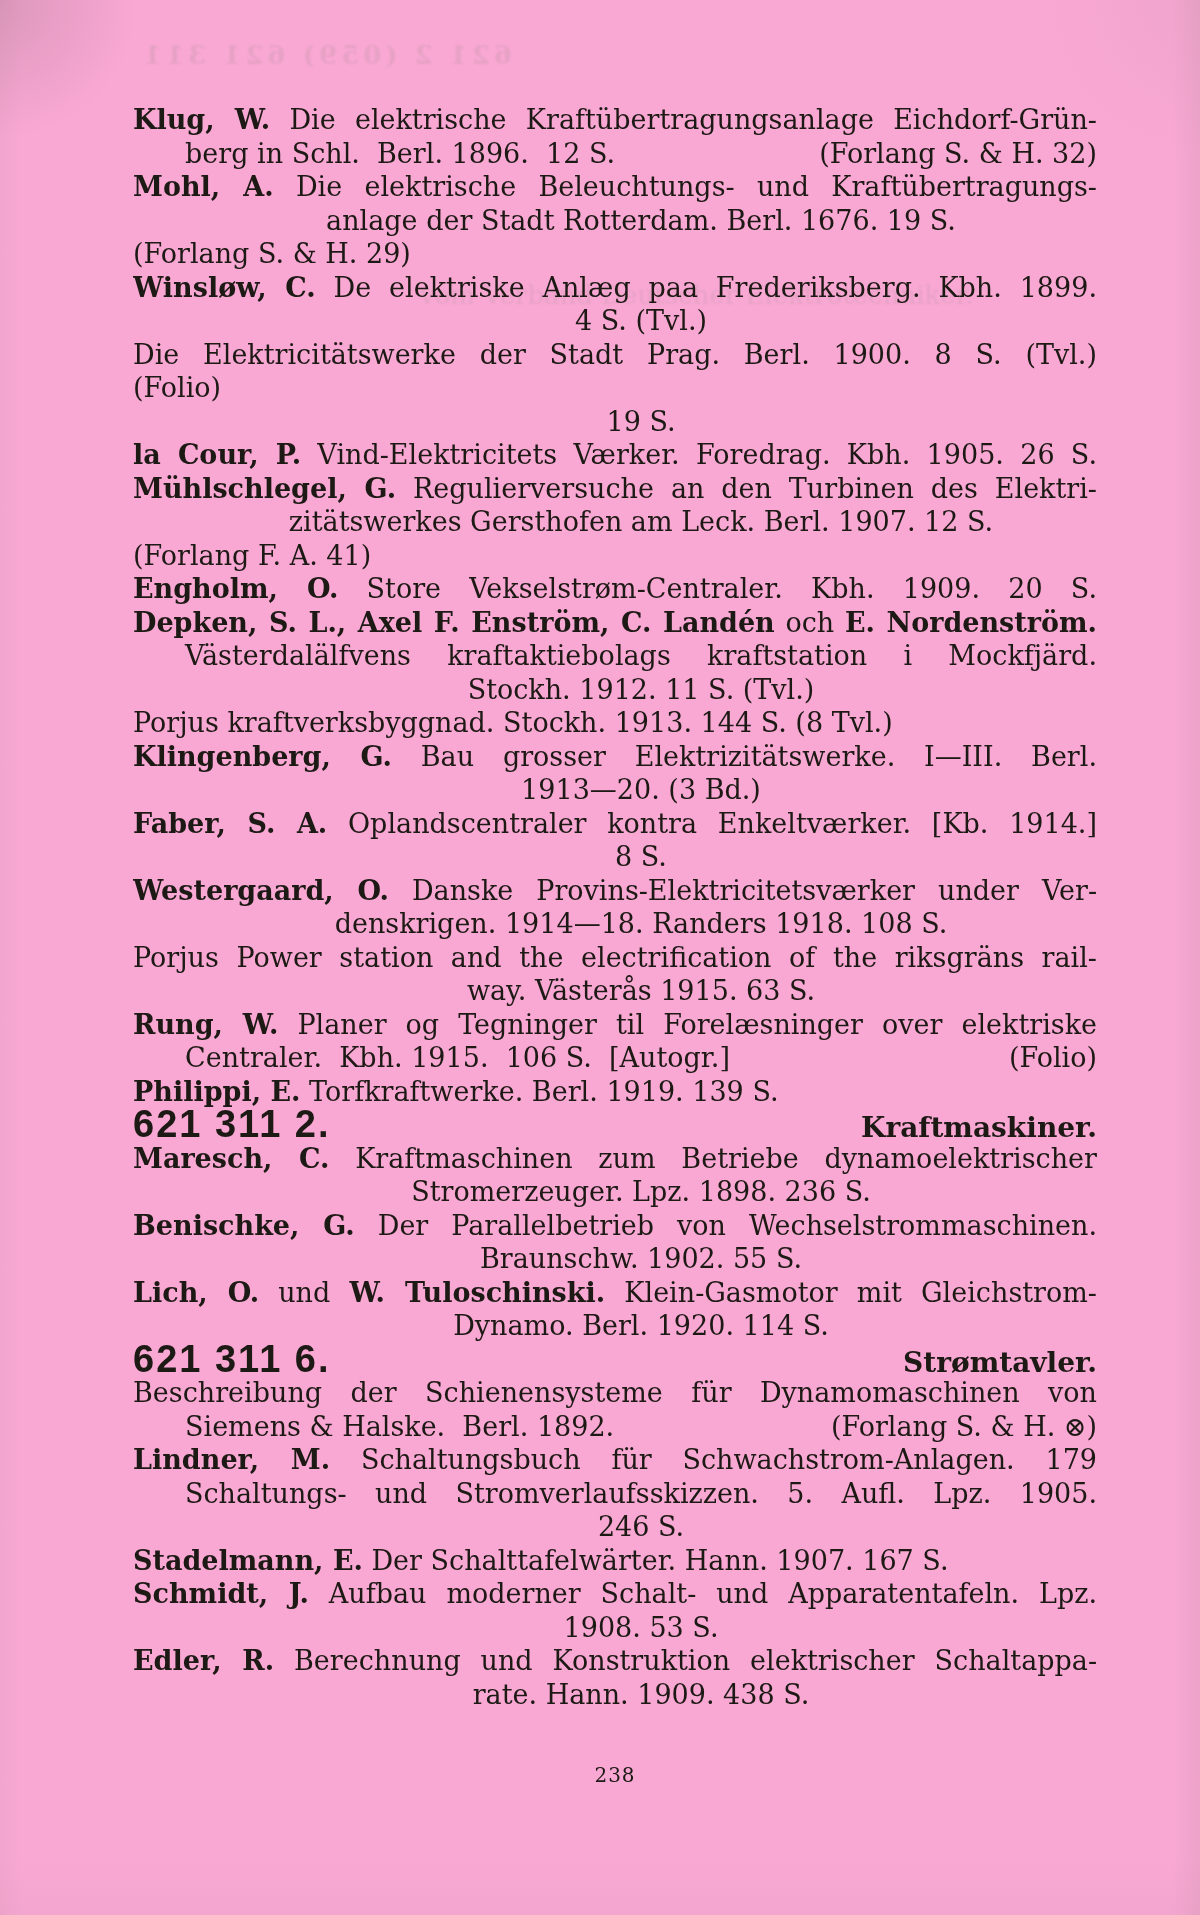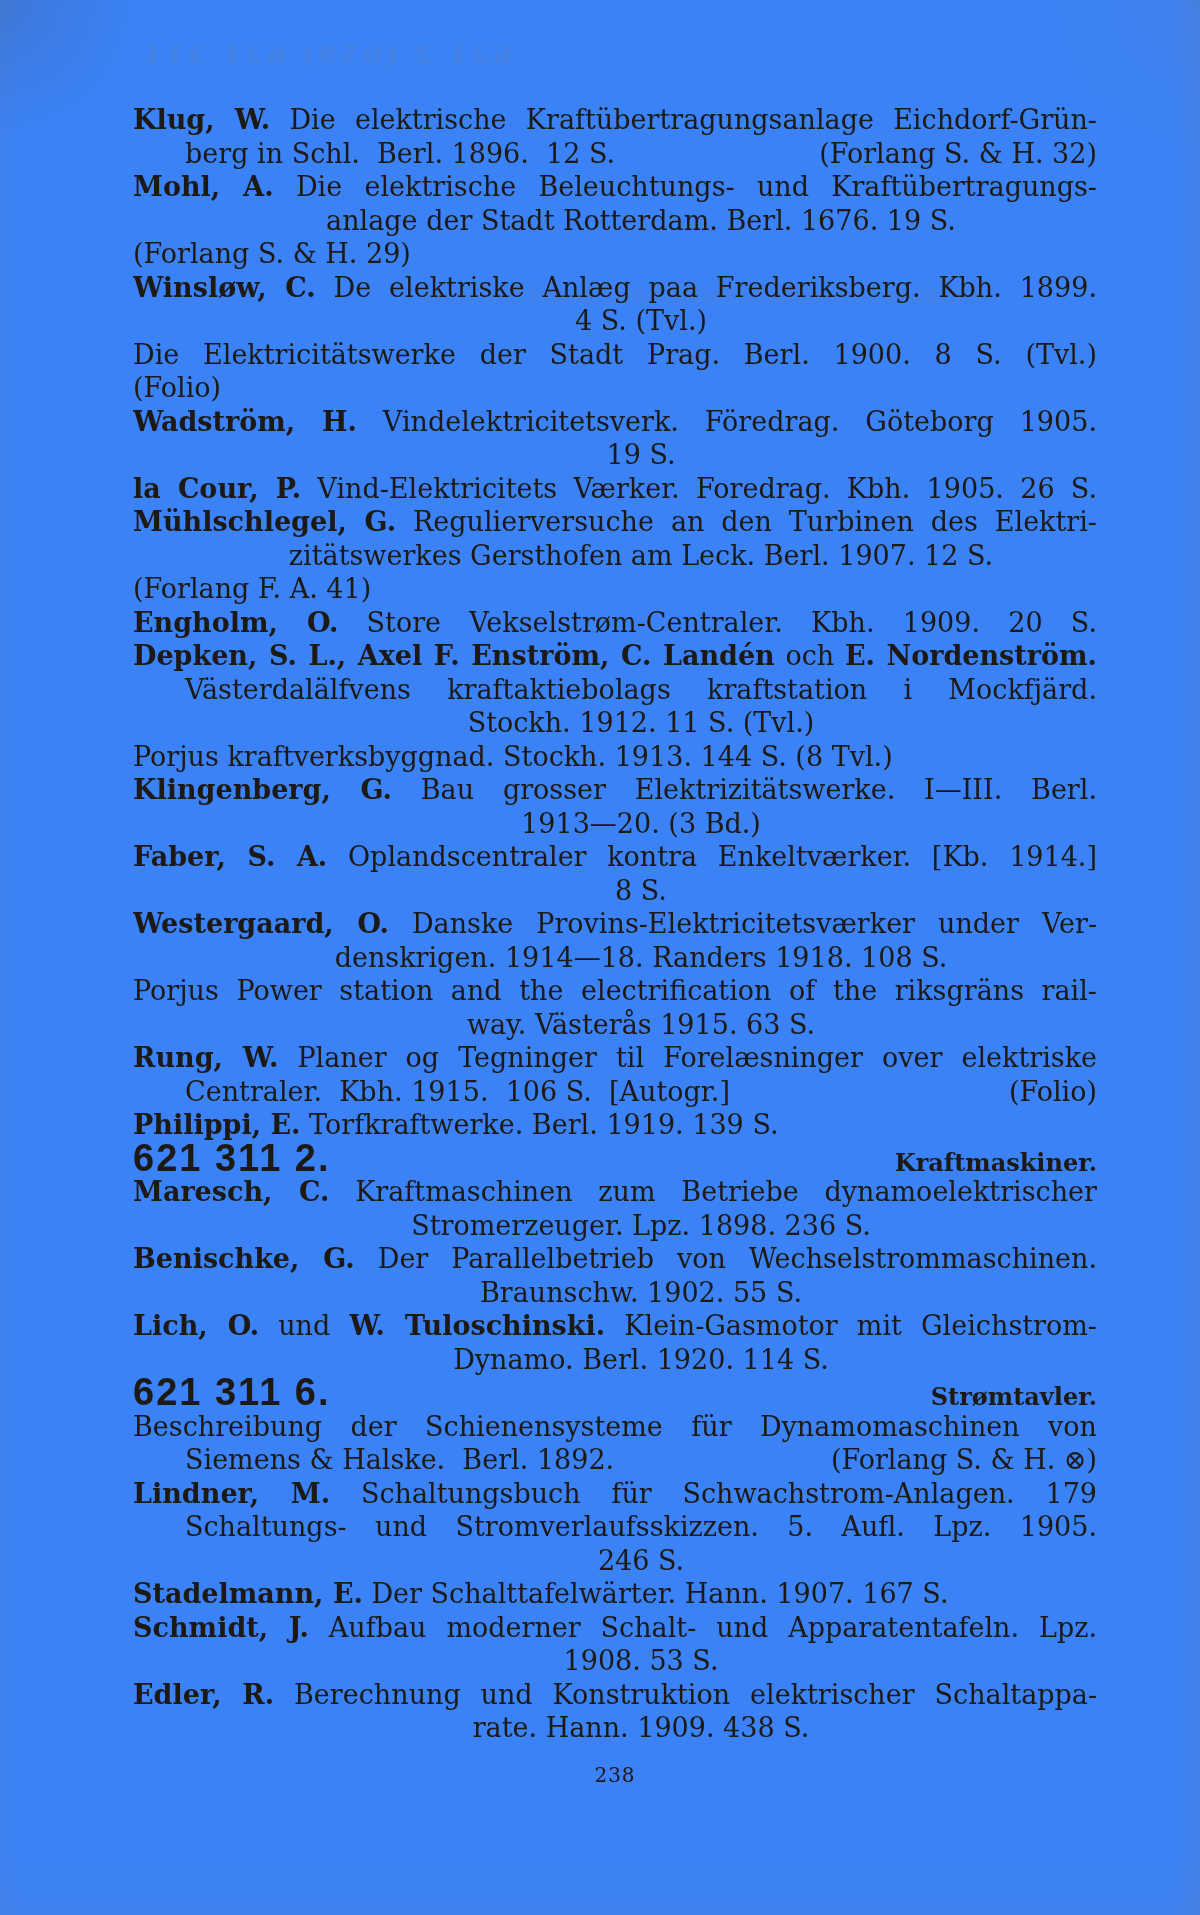"Klug, W. Die elektrische" .page { background: #3b82f6 -> #f9a8d4 }
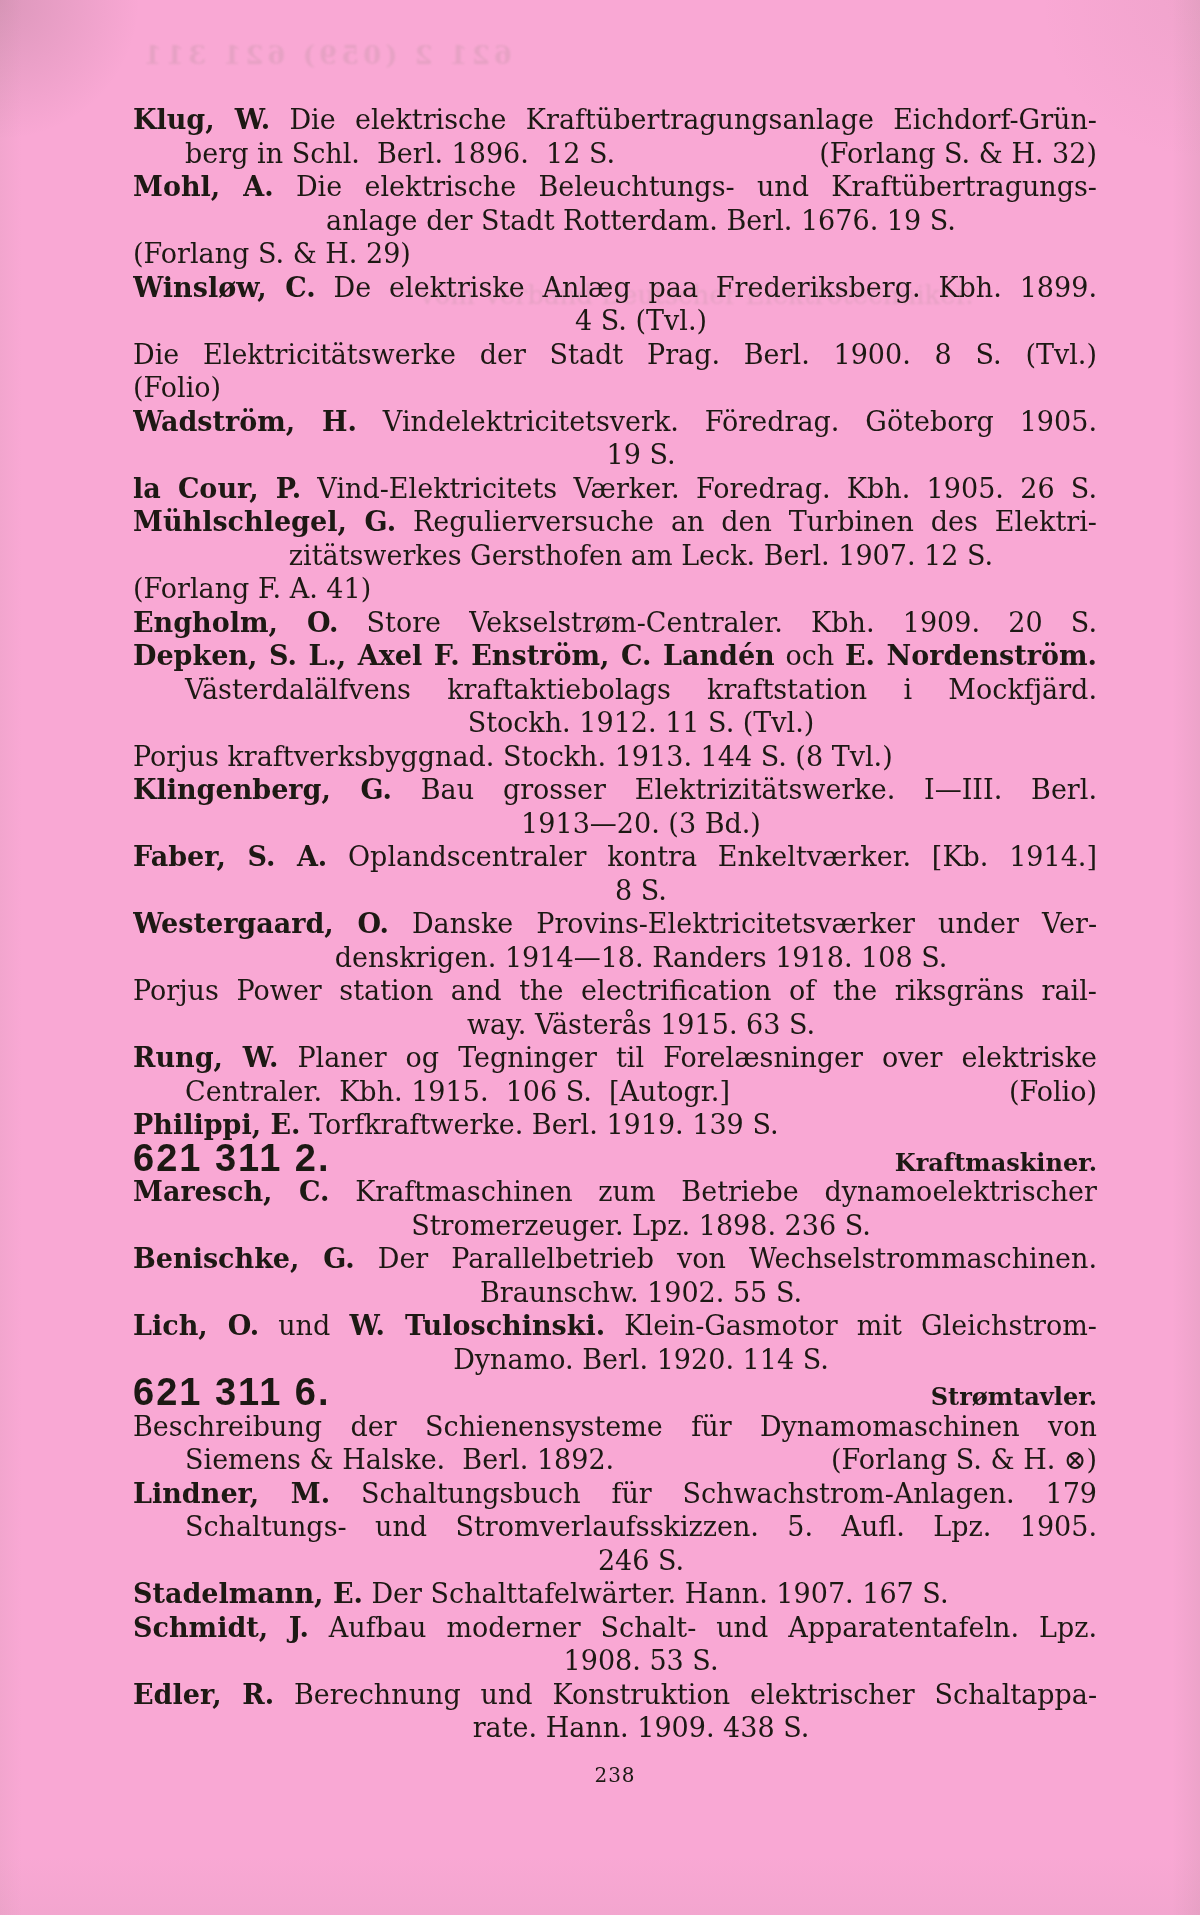"Wadström, H. Vindelektricitetsverk." div.line { html: <div><span><span>Wadström, H.</span><span> Vindelektricitetsverk. Föredrag. Göteborg 1905.</span></span></div> -> none }
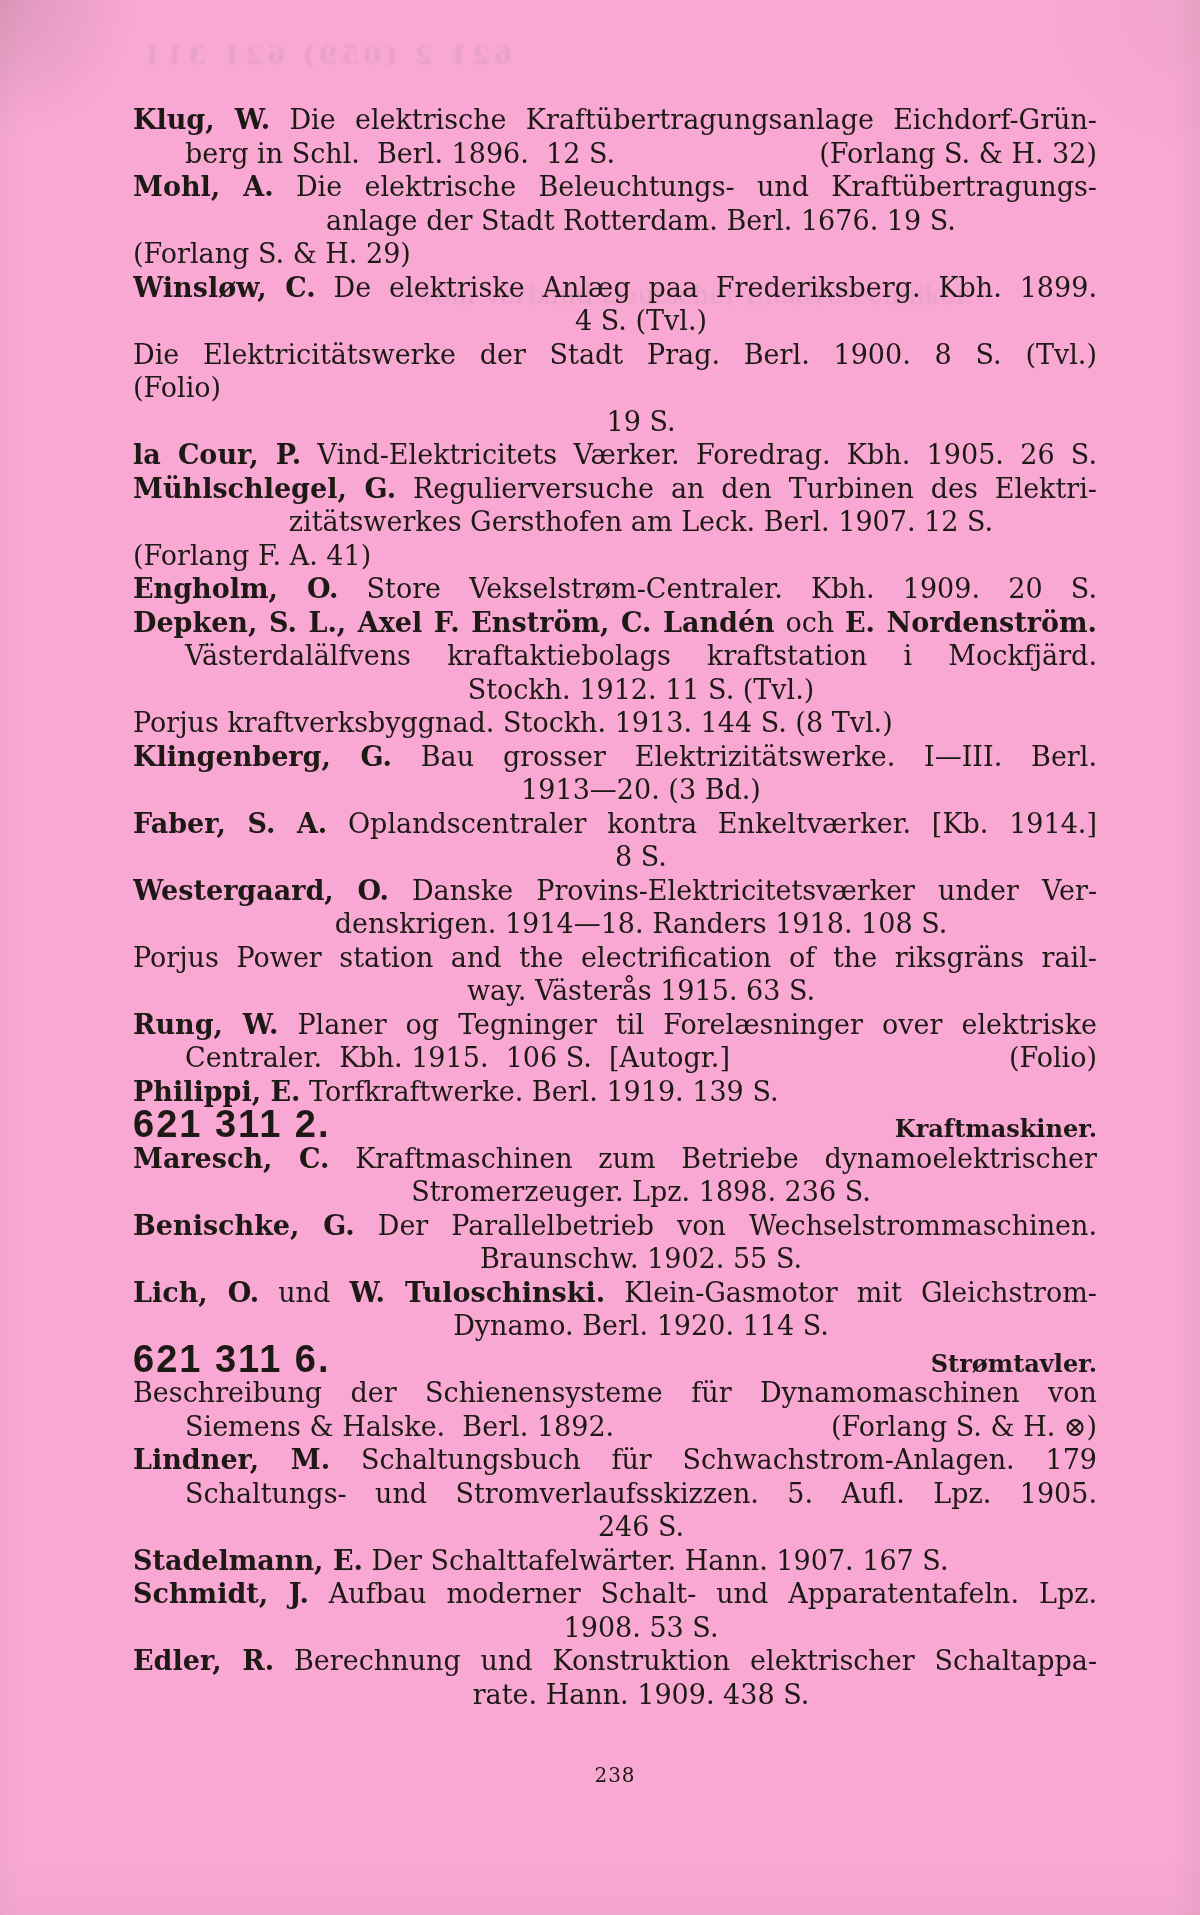"Kraftmaskiner." .line.header .right { font-size: 24px -> 28px }
